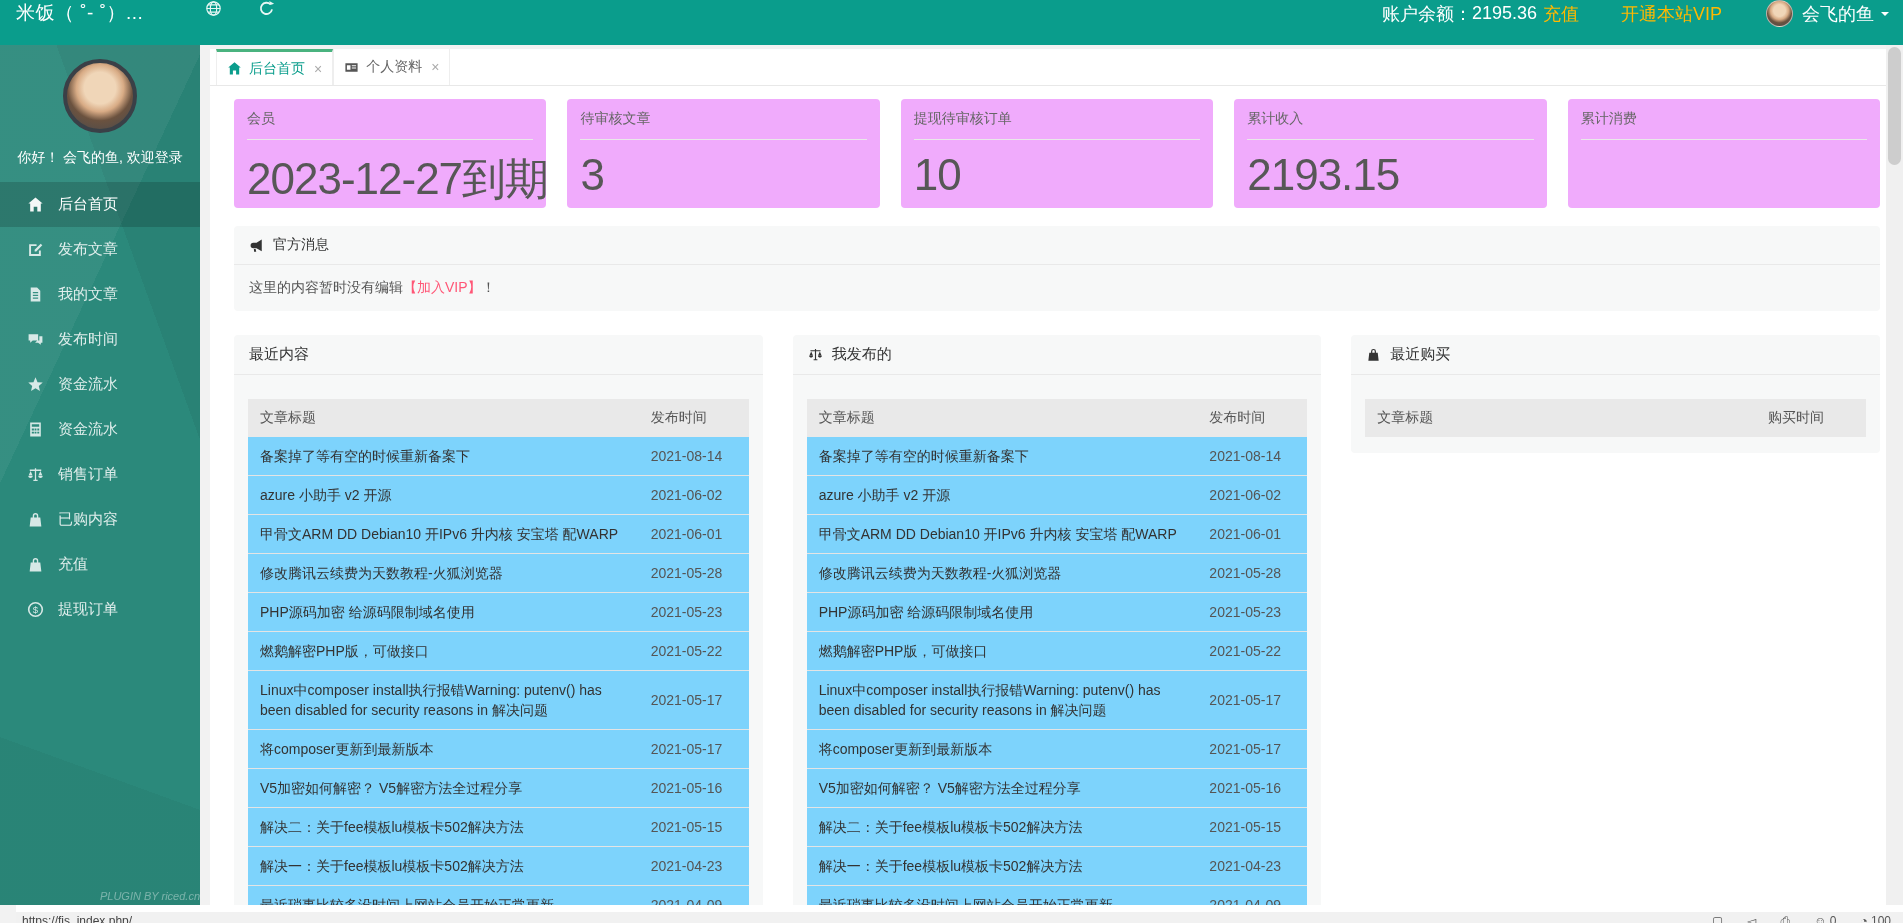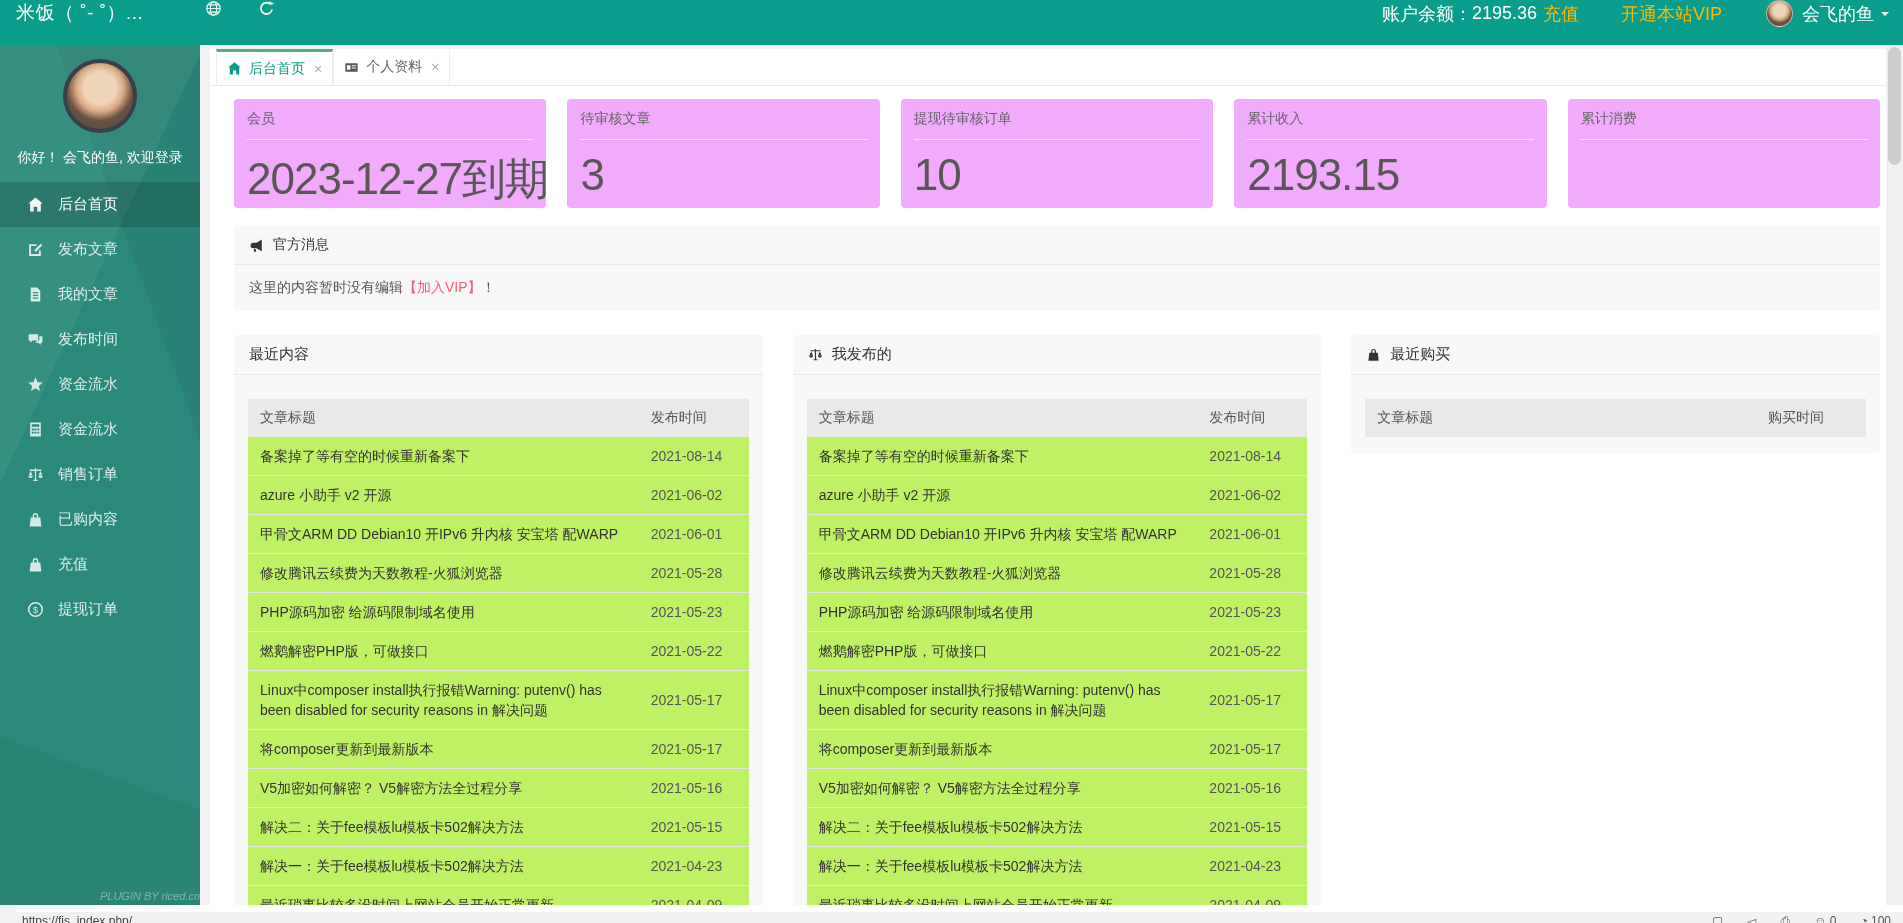"备案掉了等有空的时候重新备案下" td { background: #bef264 -> #7dd3fc }
